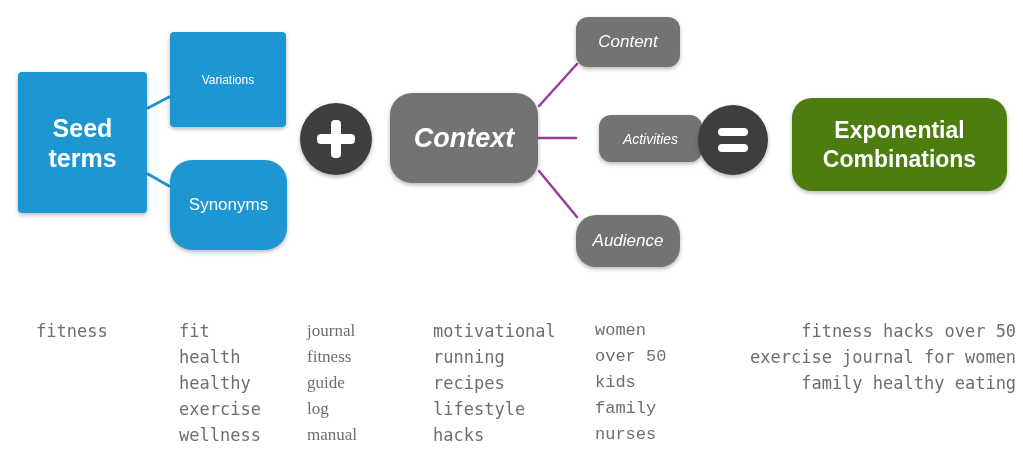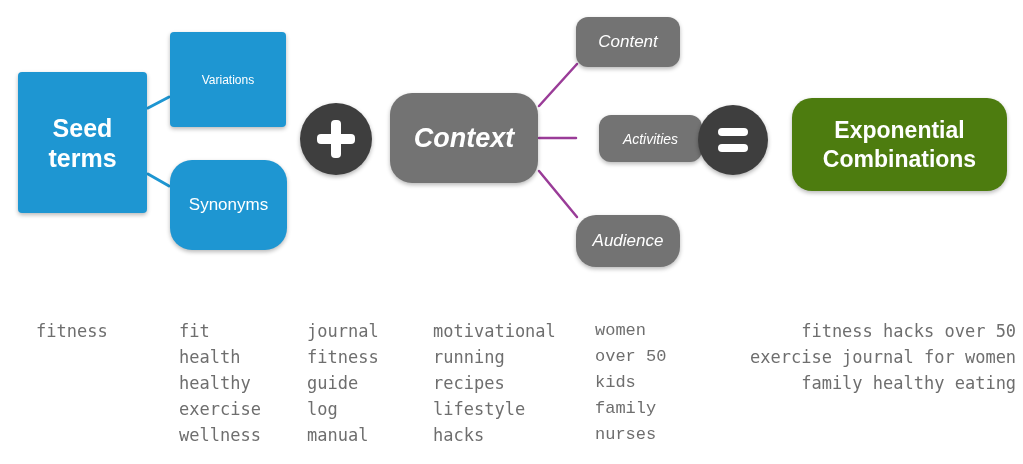"journal" .col-3 { font-family: none -> Liberation Serif, serif }
